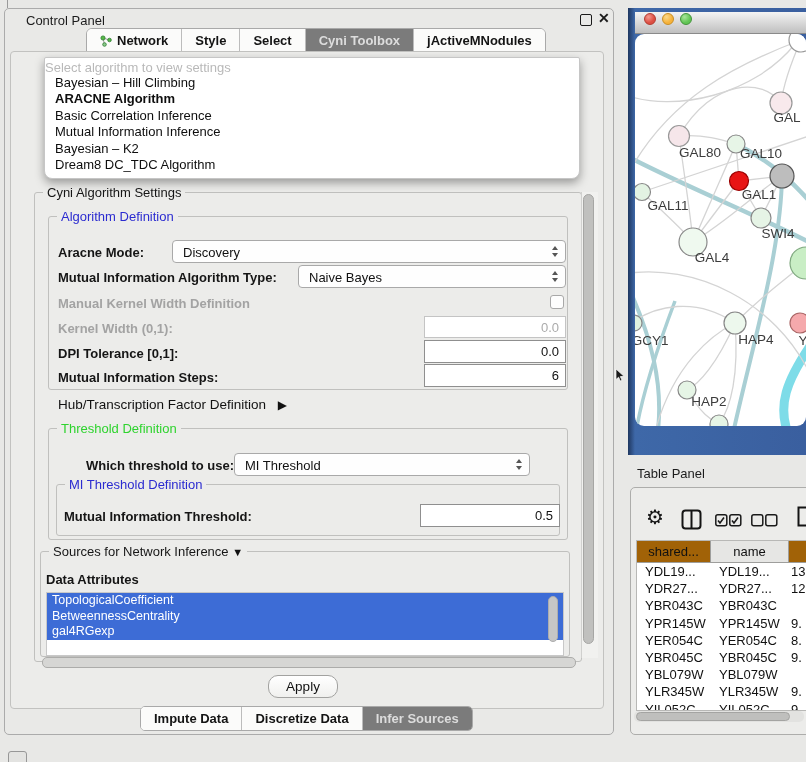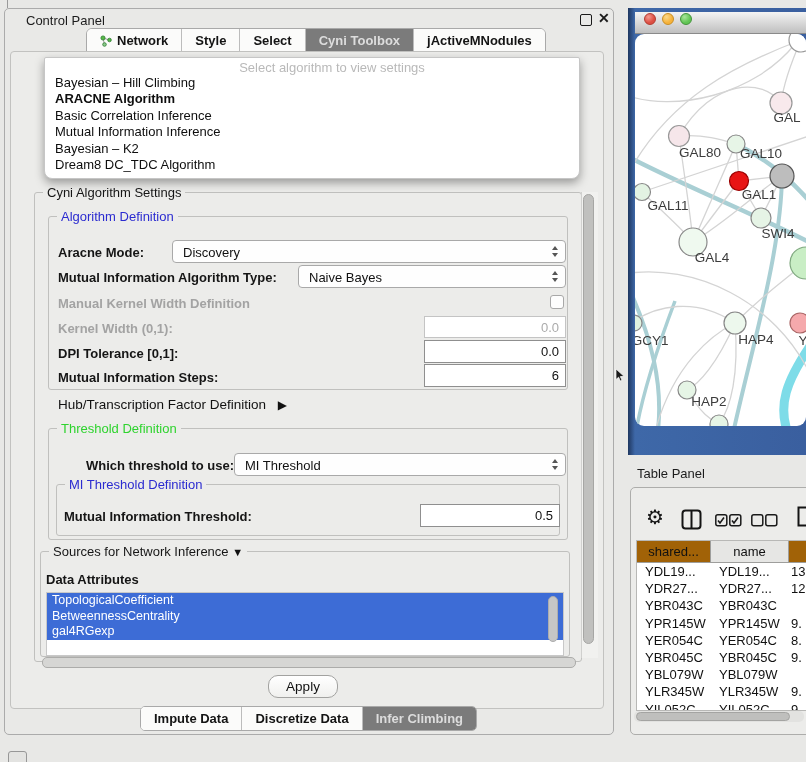"Select algorithm to view settings" .popup-ph { padding-left: 20px -> none; text-align: center -> none }
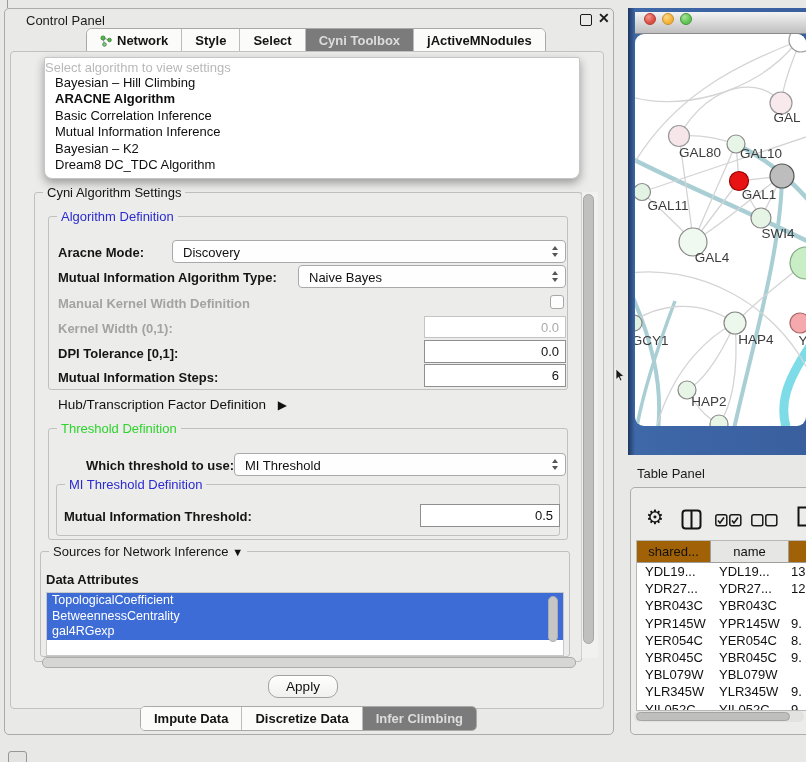"MI Threshold" div.abs { width: 332px -> 296px }
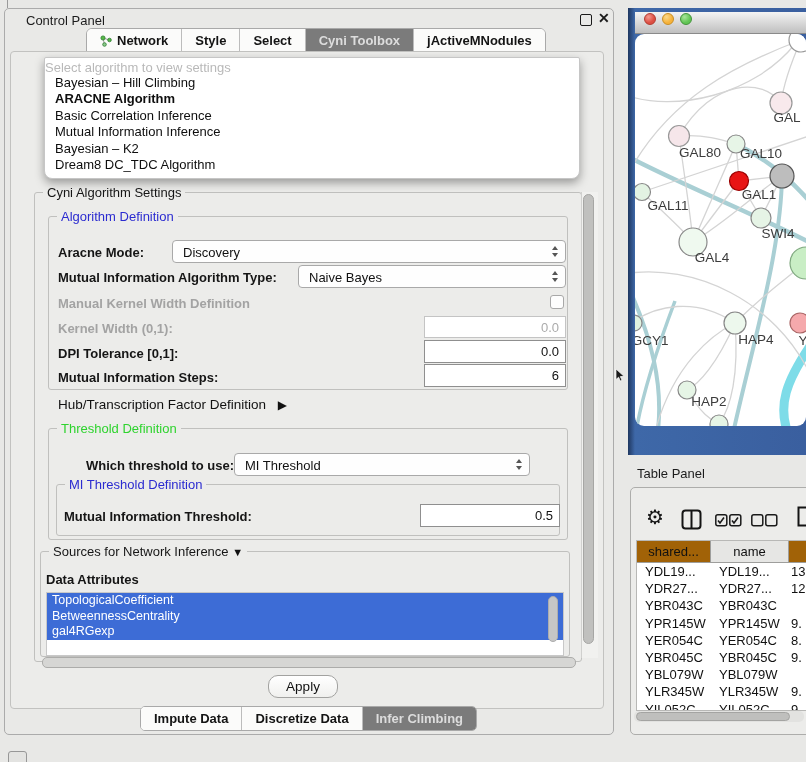"Infer Climbing" span { text: Climbing -> Sources }
